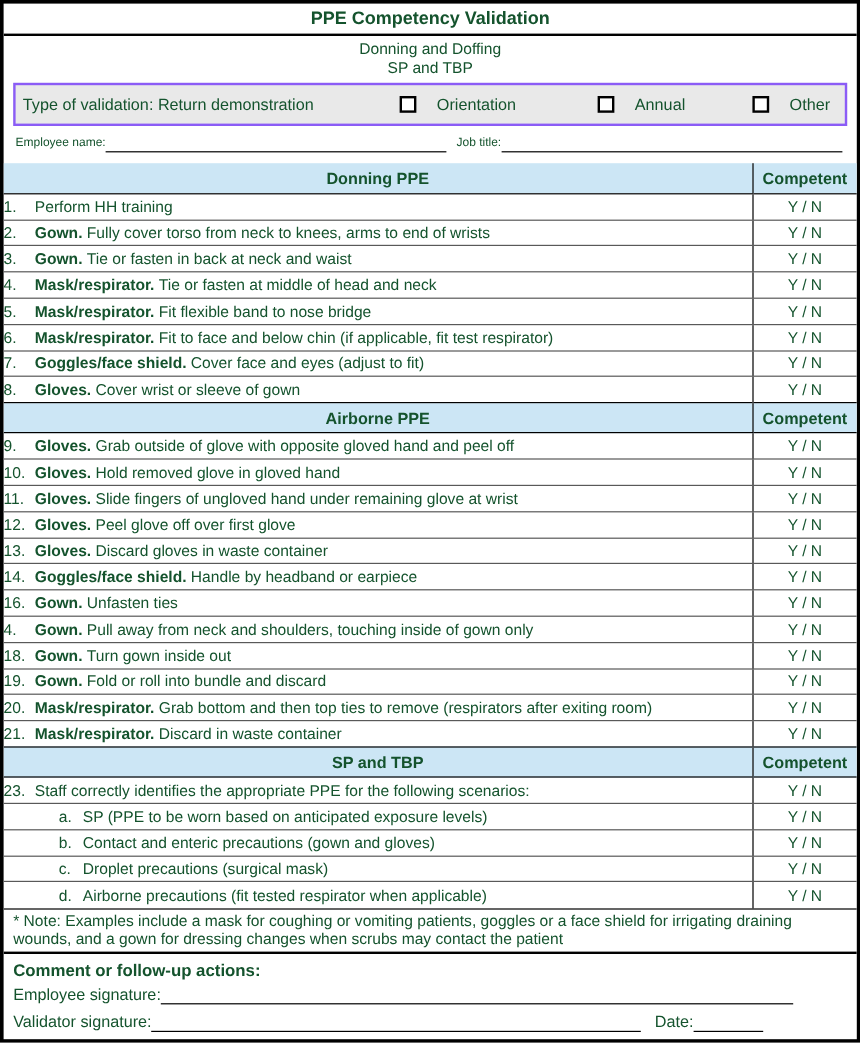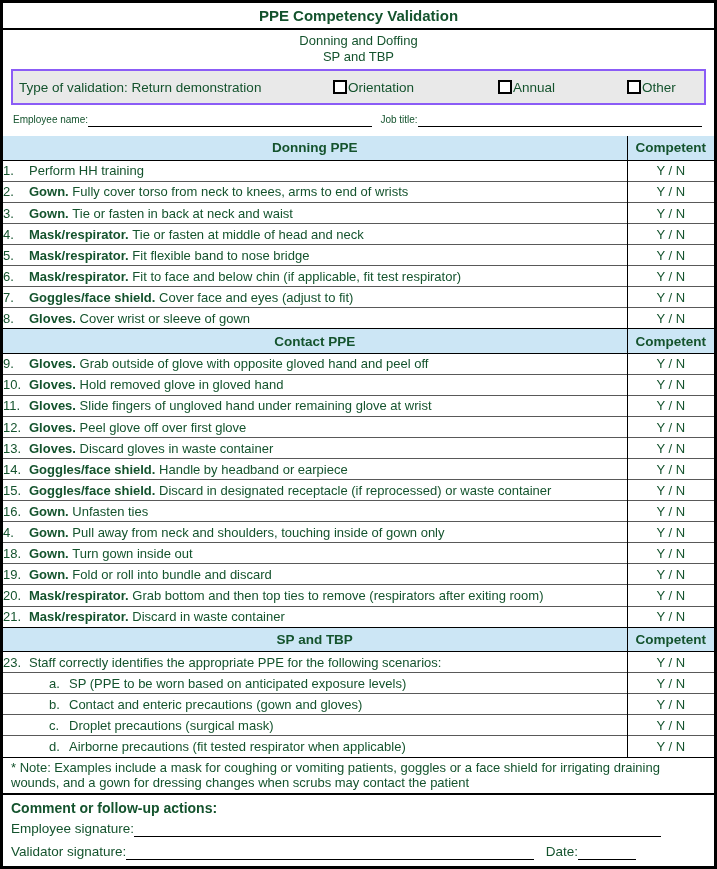"Orientation" .vopt { gap: 1px -> 17px }
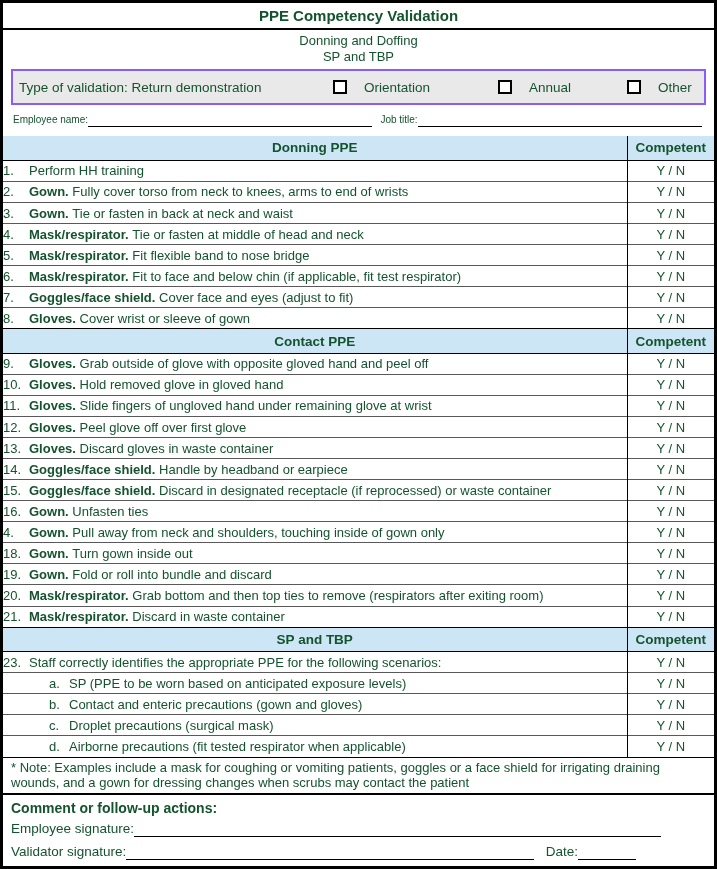"Contact PPE" td { text: Contact -> Airborne }
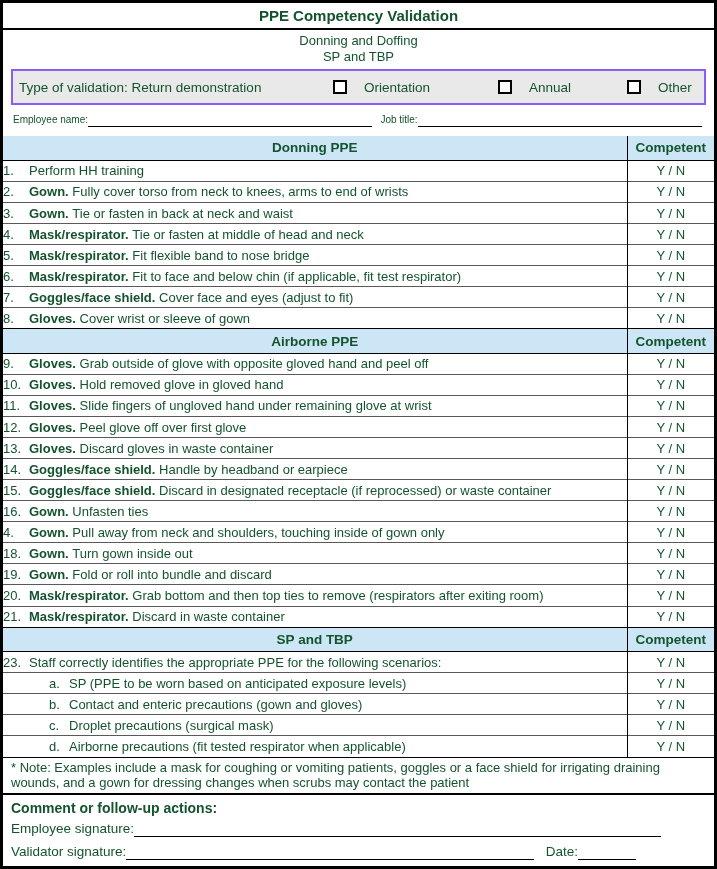"15. Goggles/face shield. Discard in" tr.body-row { html: <tr> <td><span>15.</span><b>Goggles/face shield. </b>Discard in designated receptacle (if reprocessed) or waste container</td> <td>Y / N</td> </tr> -> none }
